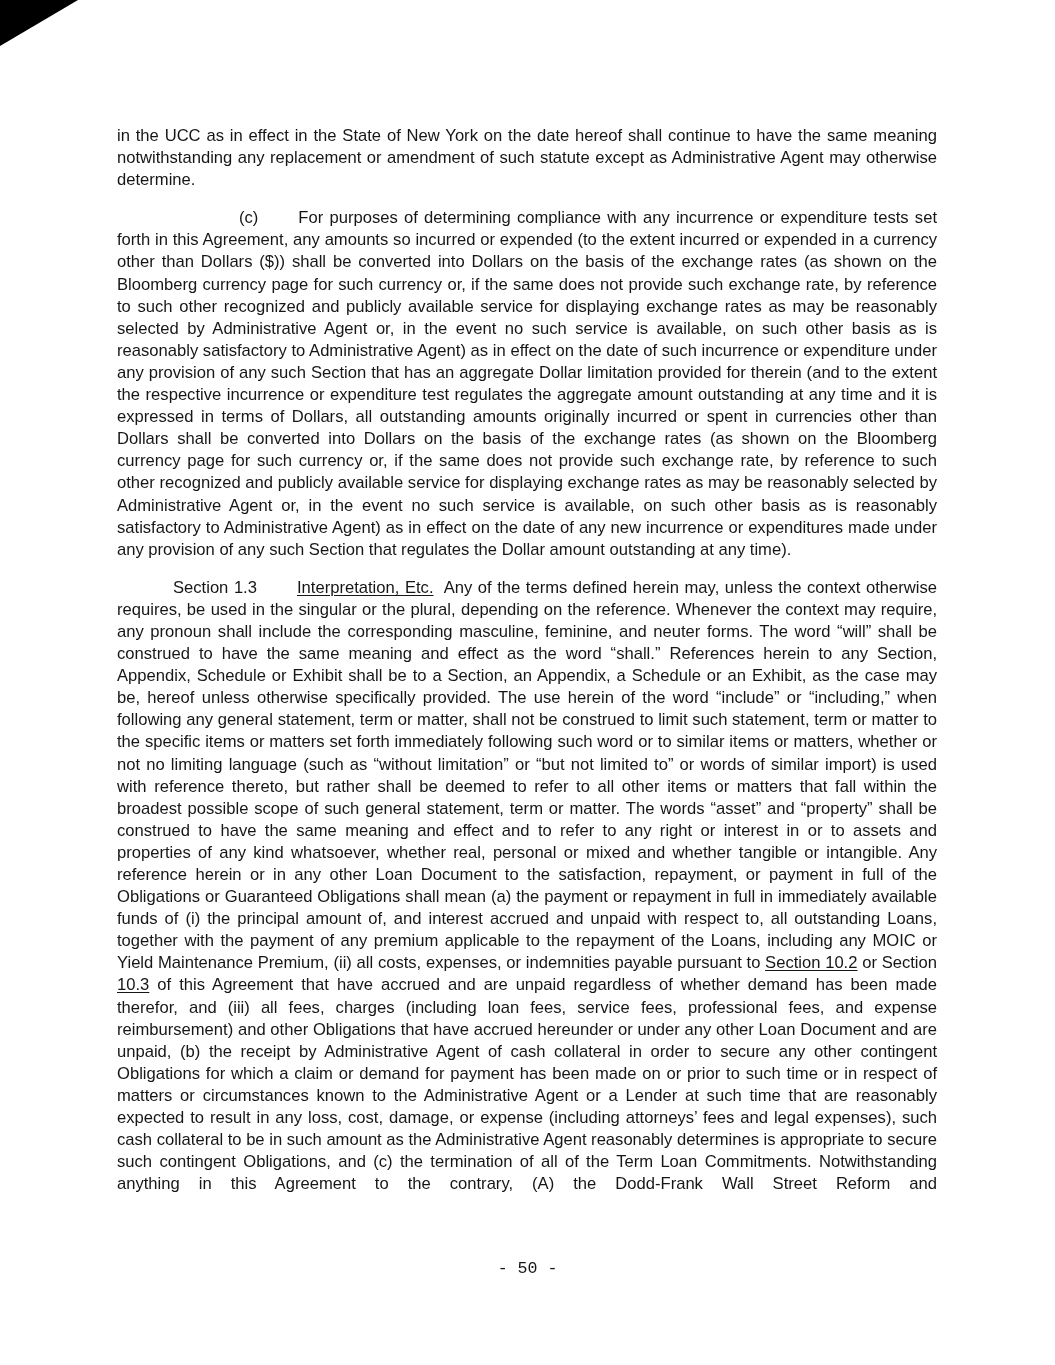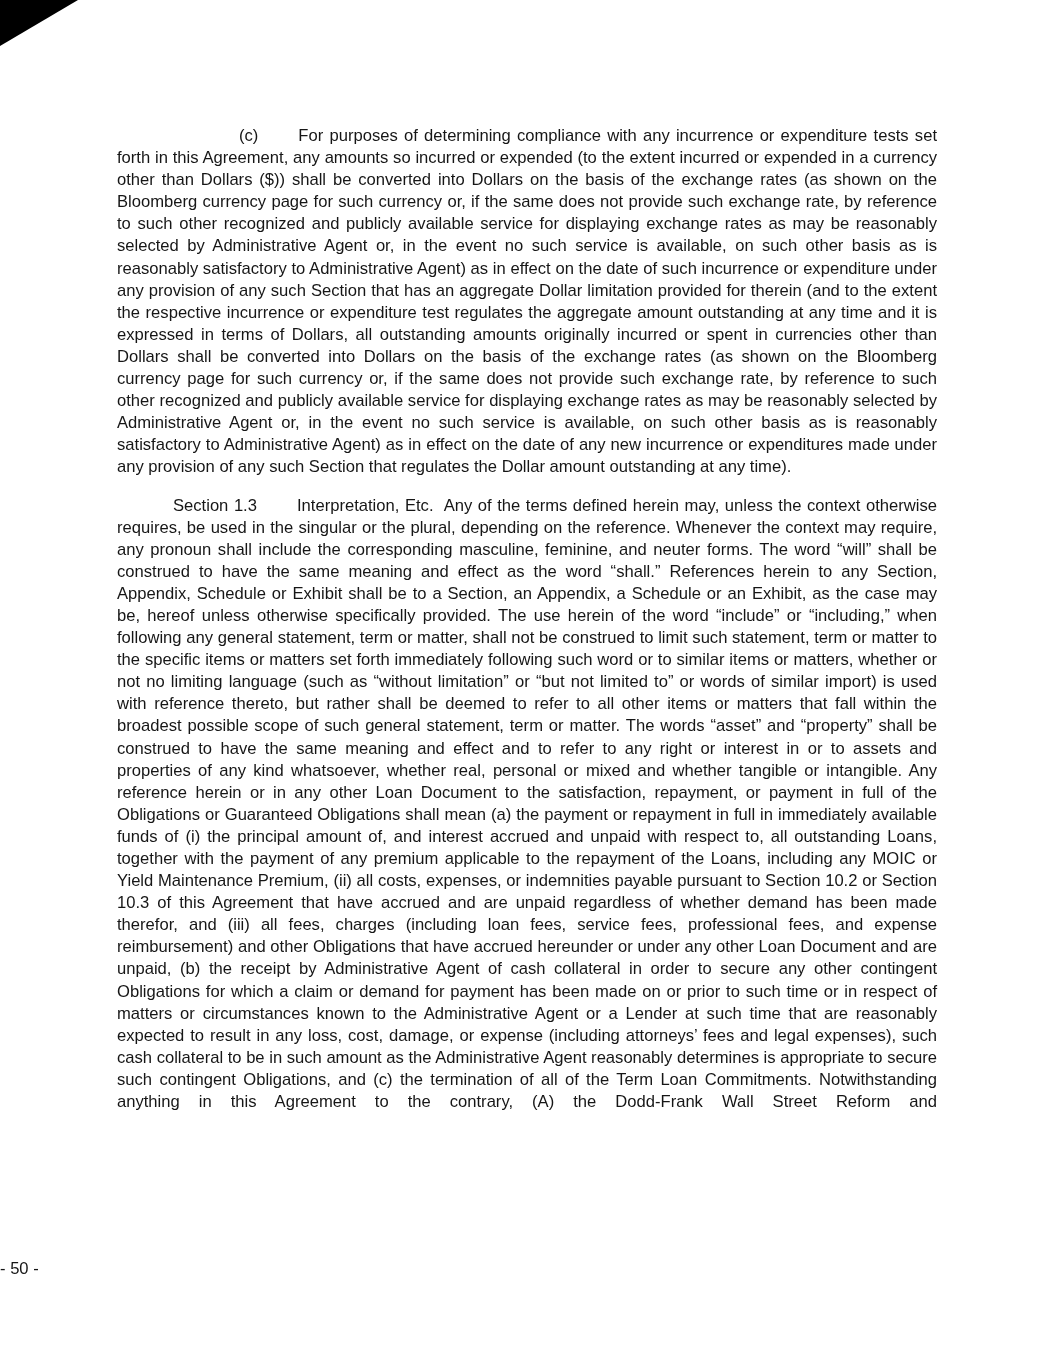"in the UCC as in" p.para { html: none -> <p><span>in the UCC as in effect in the State of New York on the date hereof shall continue to have the same meaning notwithstanding any replacement or amendment of such statute except as Administrative Agent may otherwise determine.</span></p> }
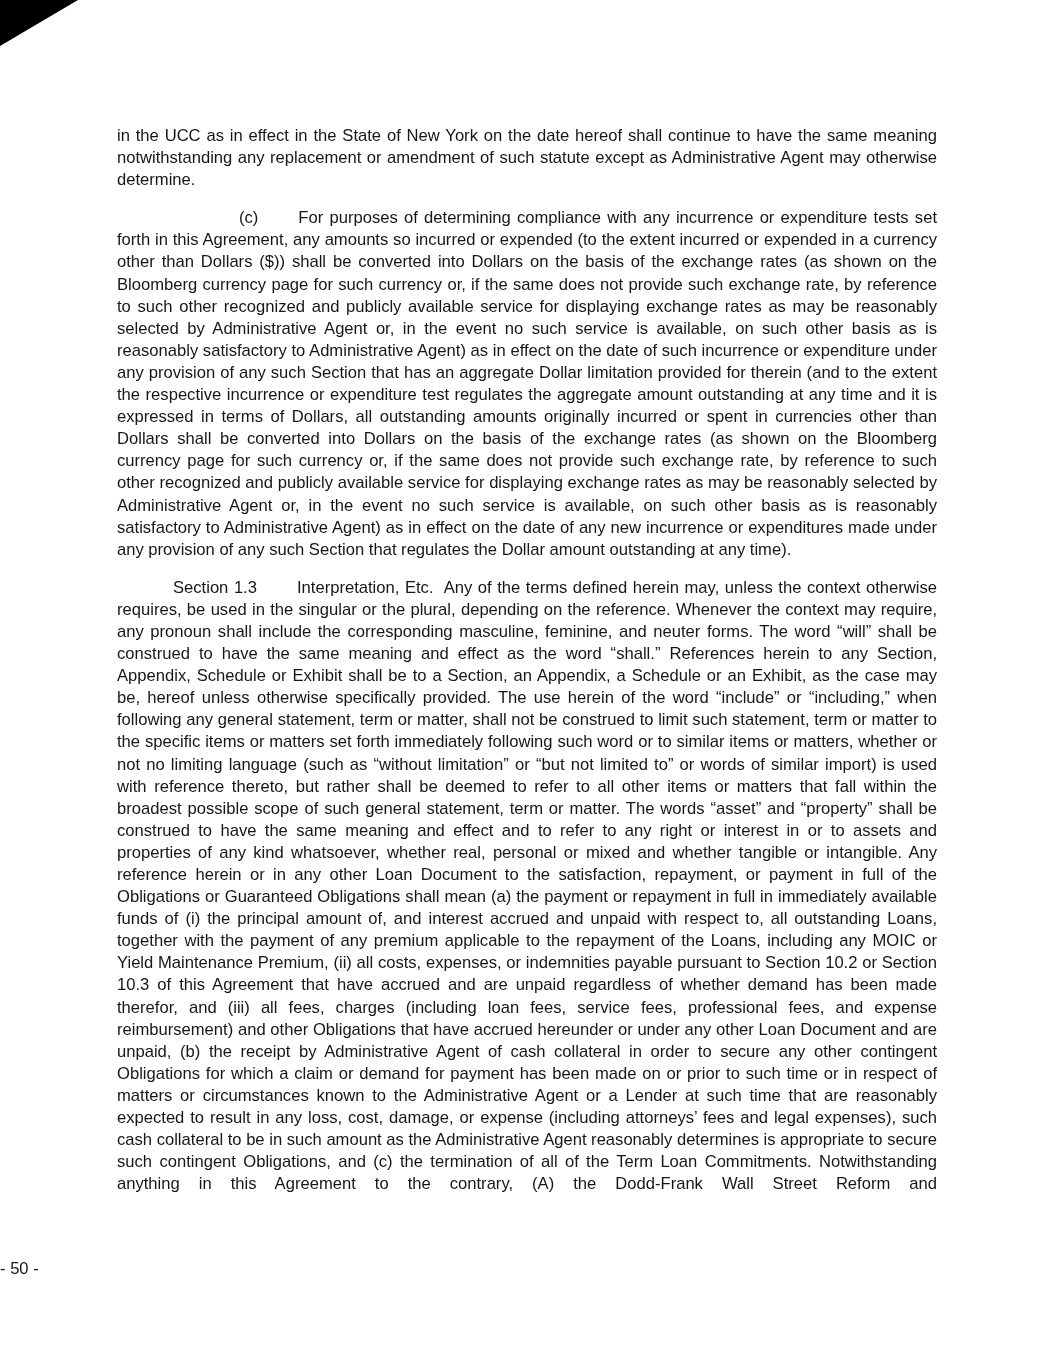"Interpretation, Etc." .u { text-decoration: none -> underline }
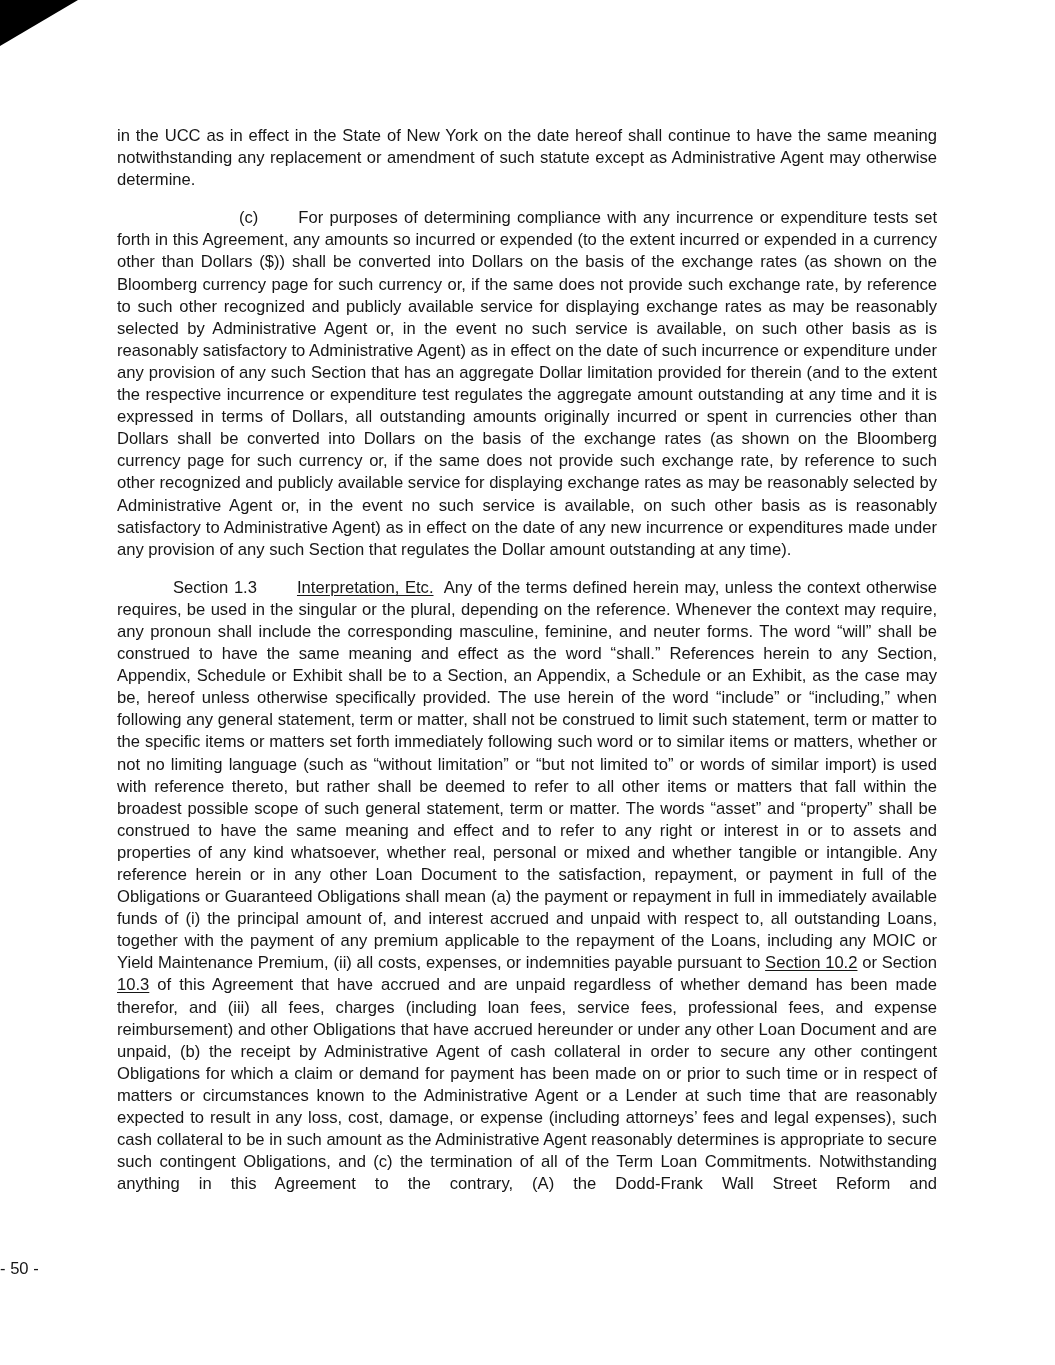"- 50 -" .page-number { font-family: none -> Liberation Mono, monospace; text-align: none -> center }
